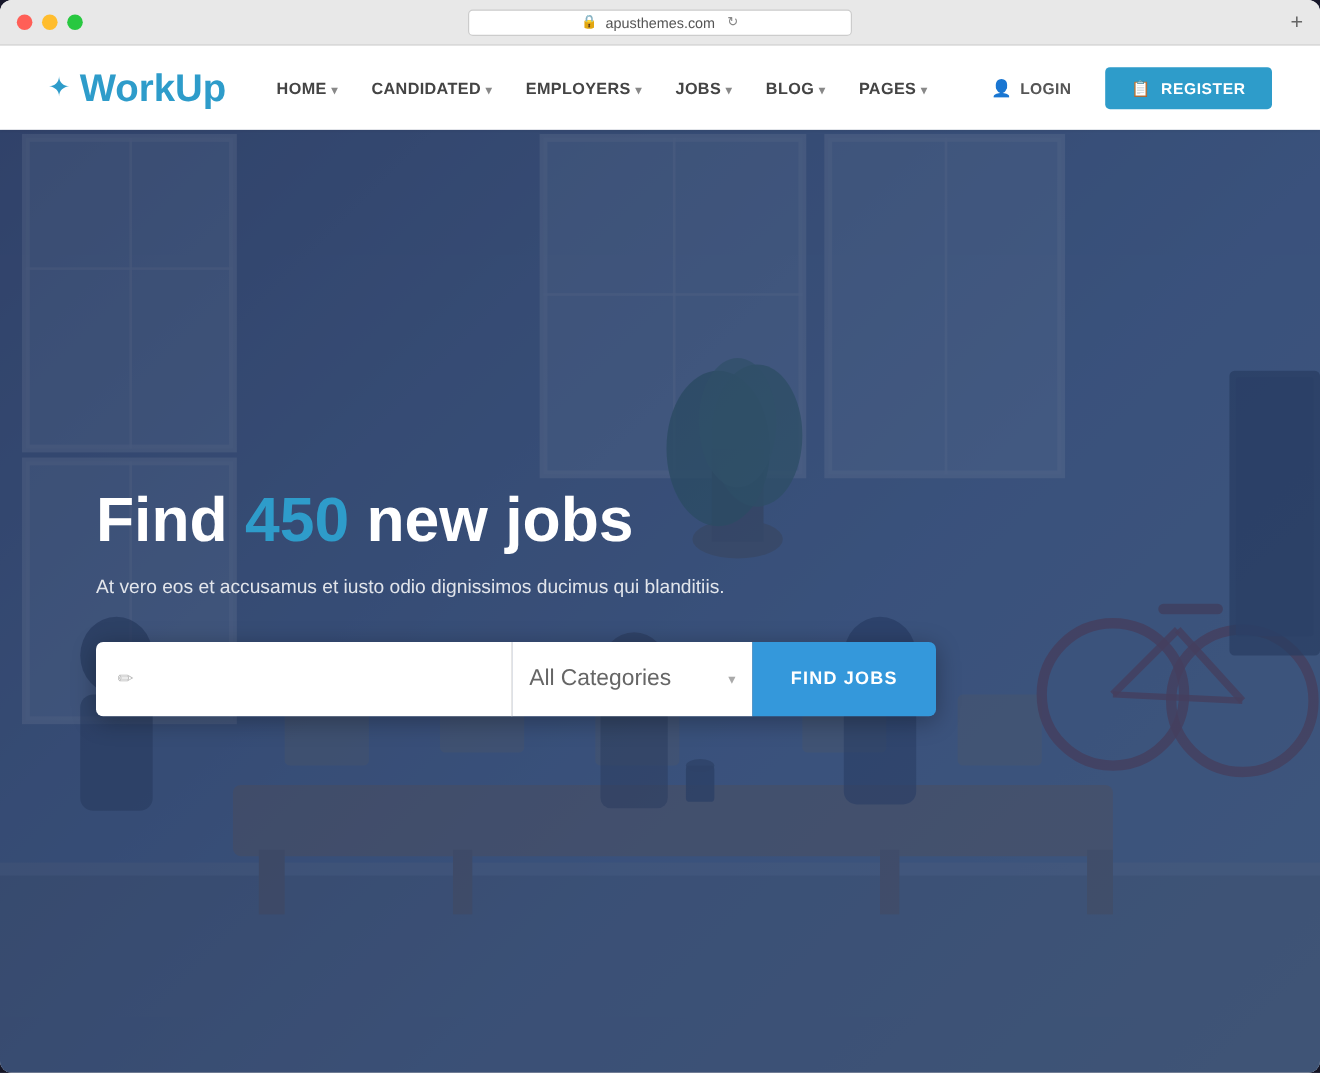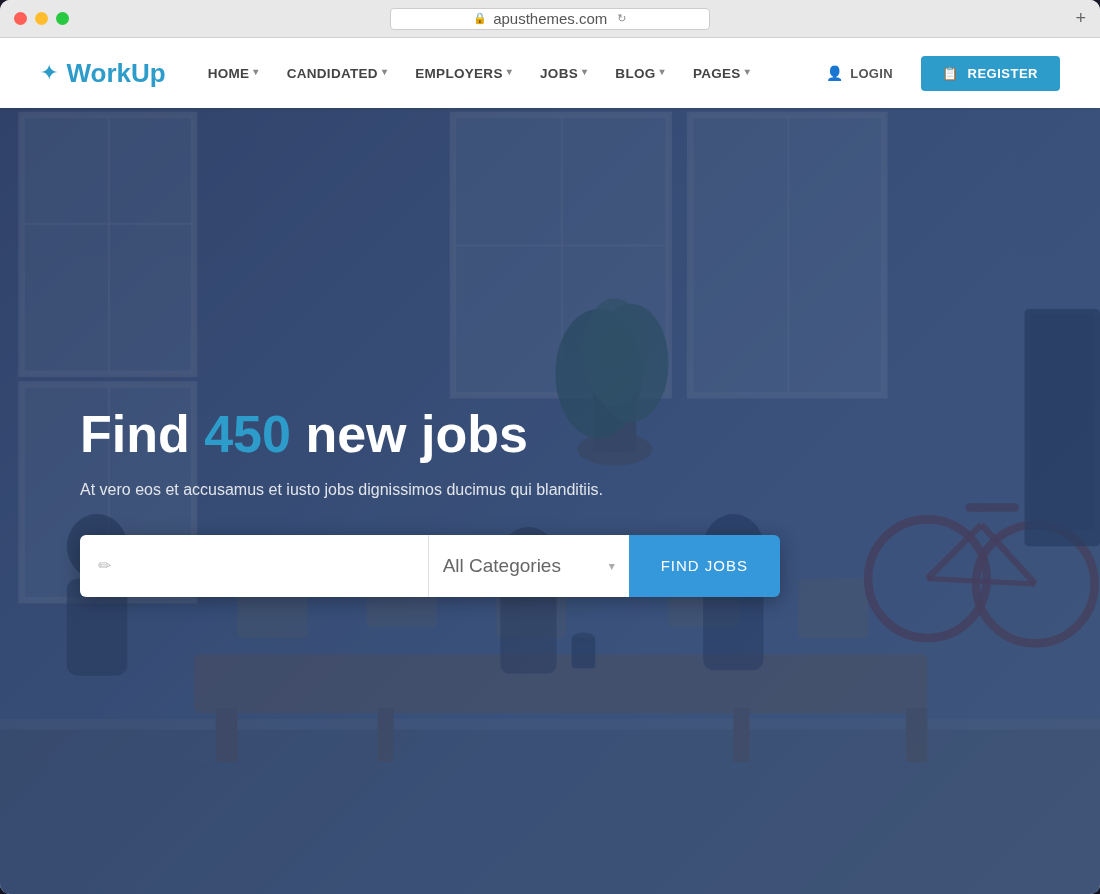"apusthemes.com" .mac-addressbar .url-text { font-size: 15px -> 12px }
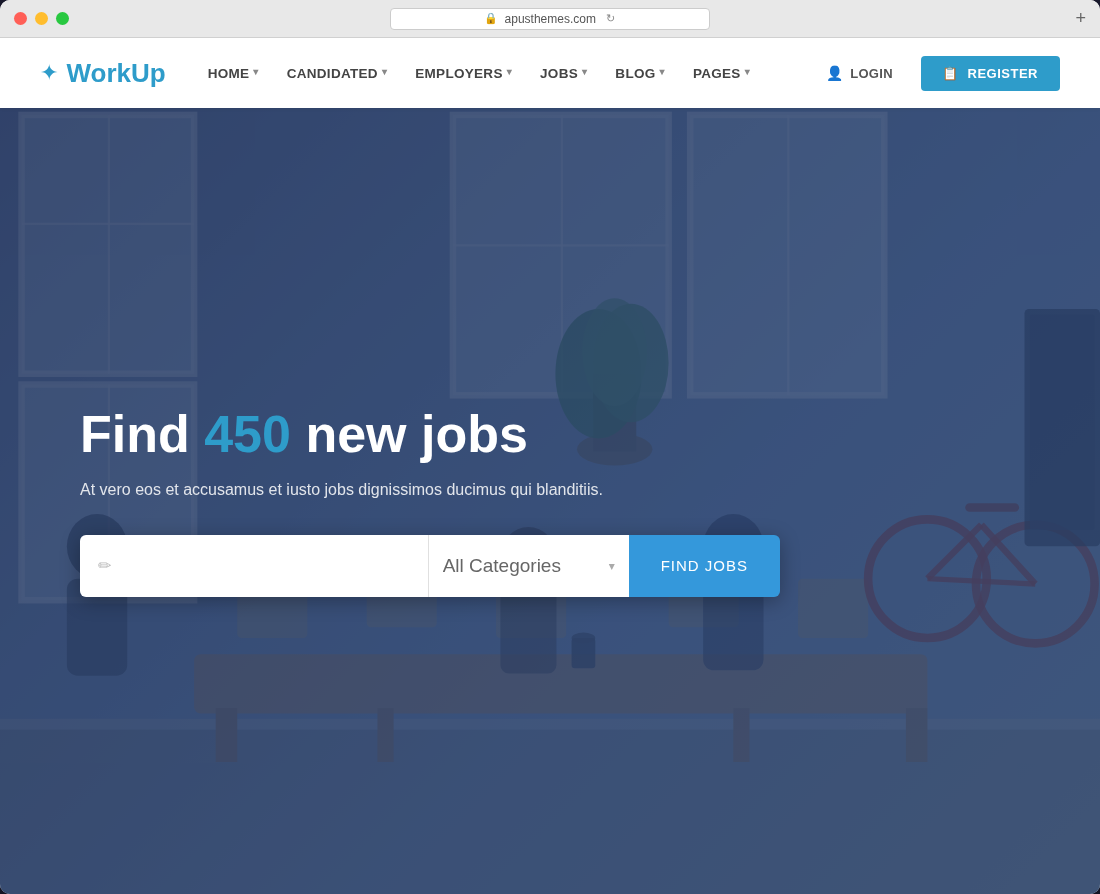"WorkUp" .logo-text { font-size: 26px -> 32px }
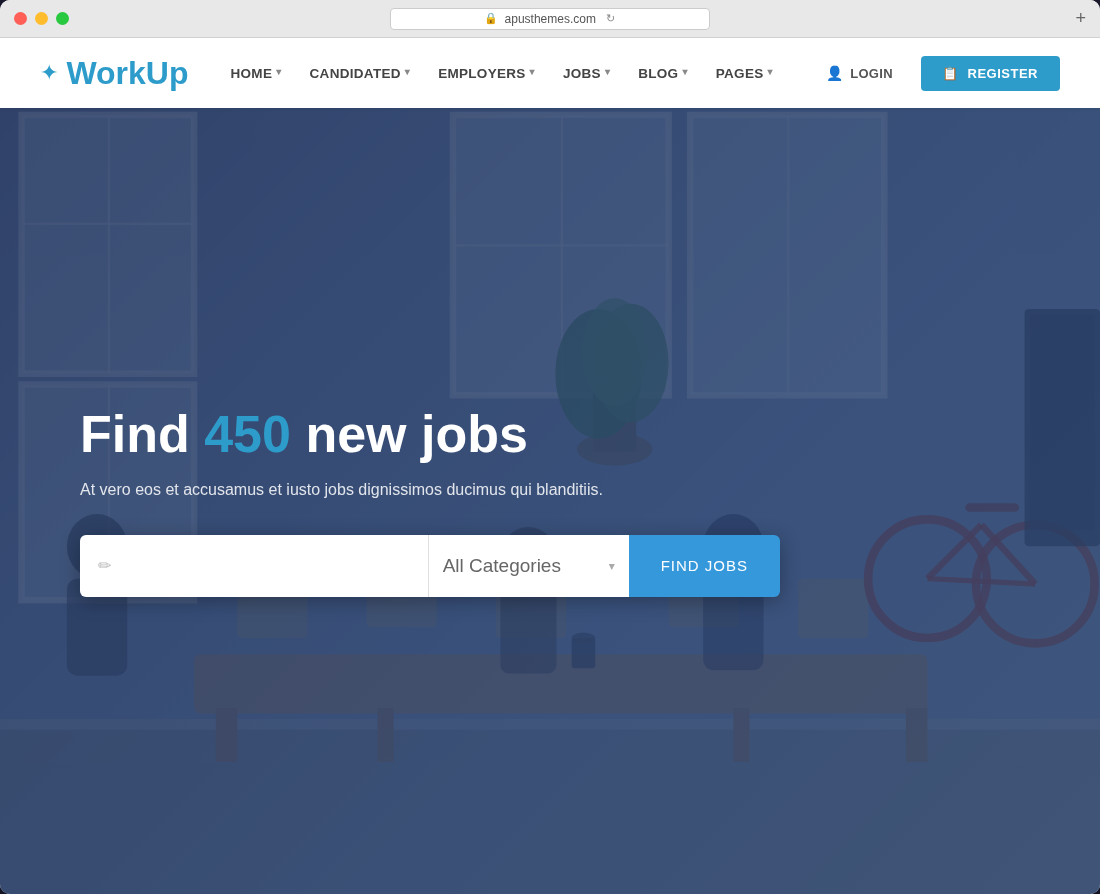"HOME" .nav-item { align-items: flex-start -> flex-end }
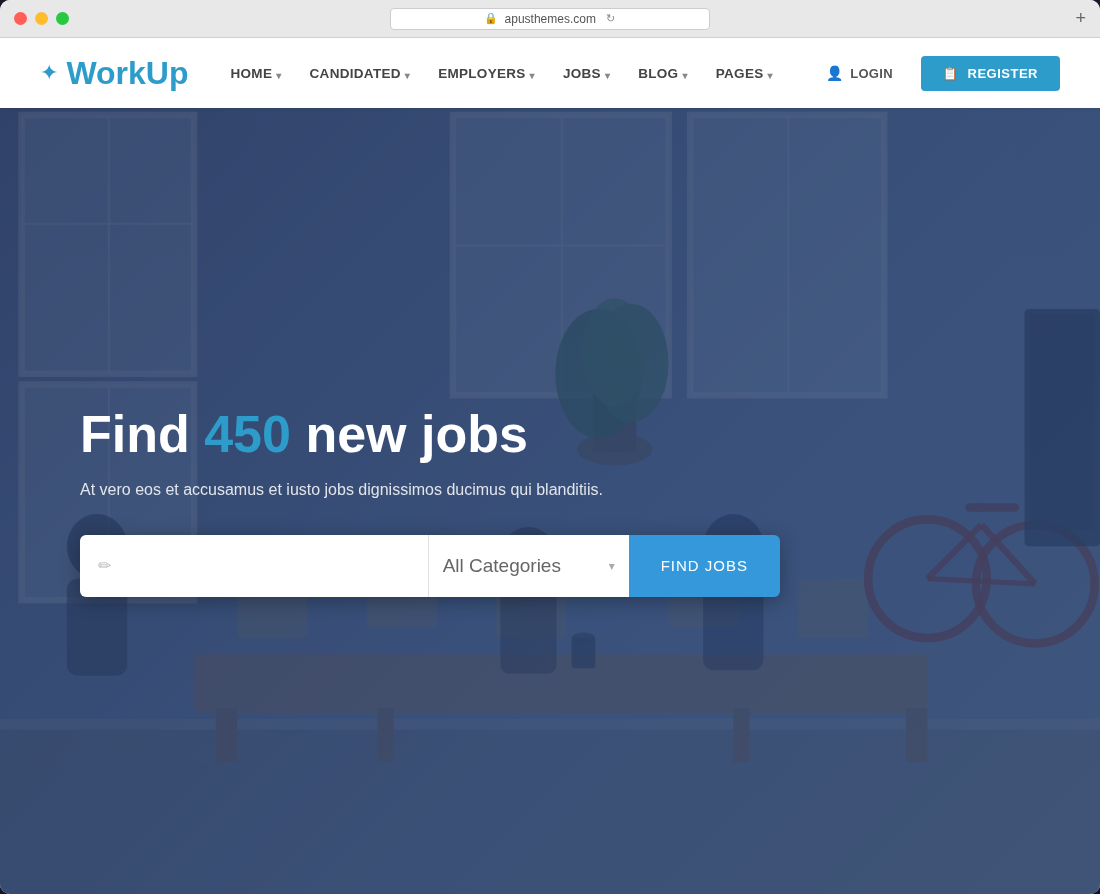"At vero eos et accusamus" p.hero-subtitle { text: jobs -> odio }
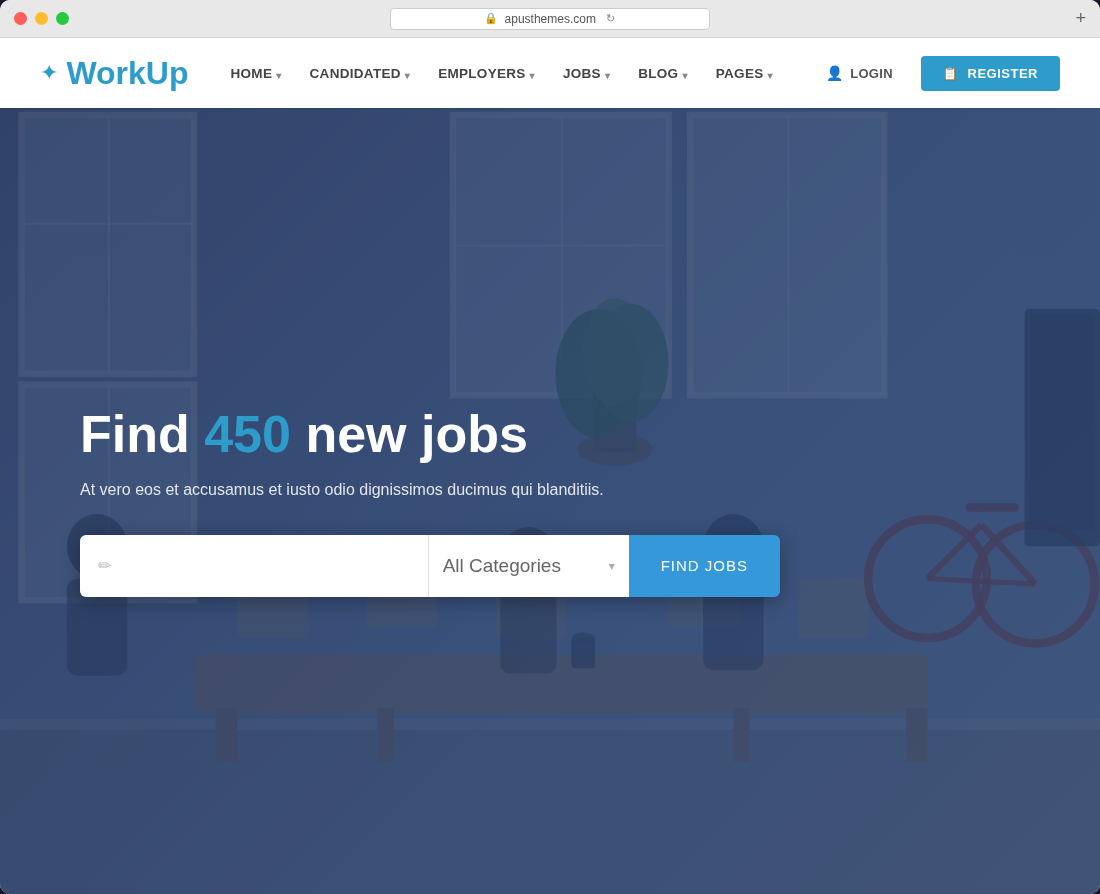"FIND JOBS" .btn-find-jobs { font-weight: 400 -> 700 }
